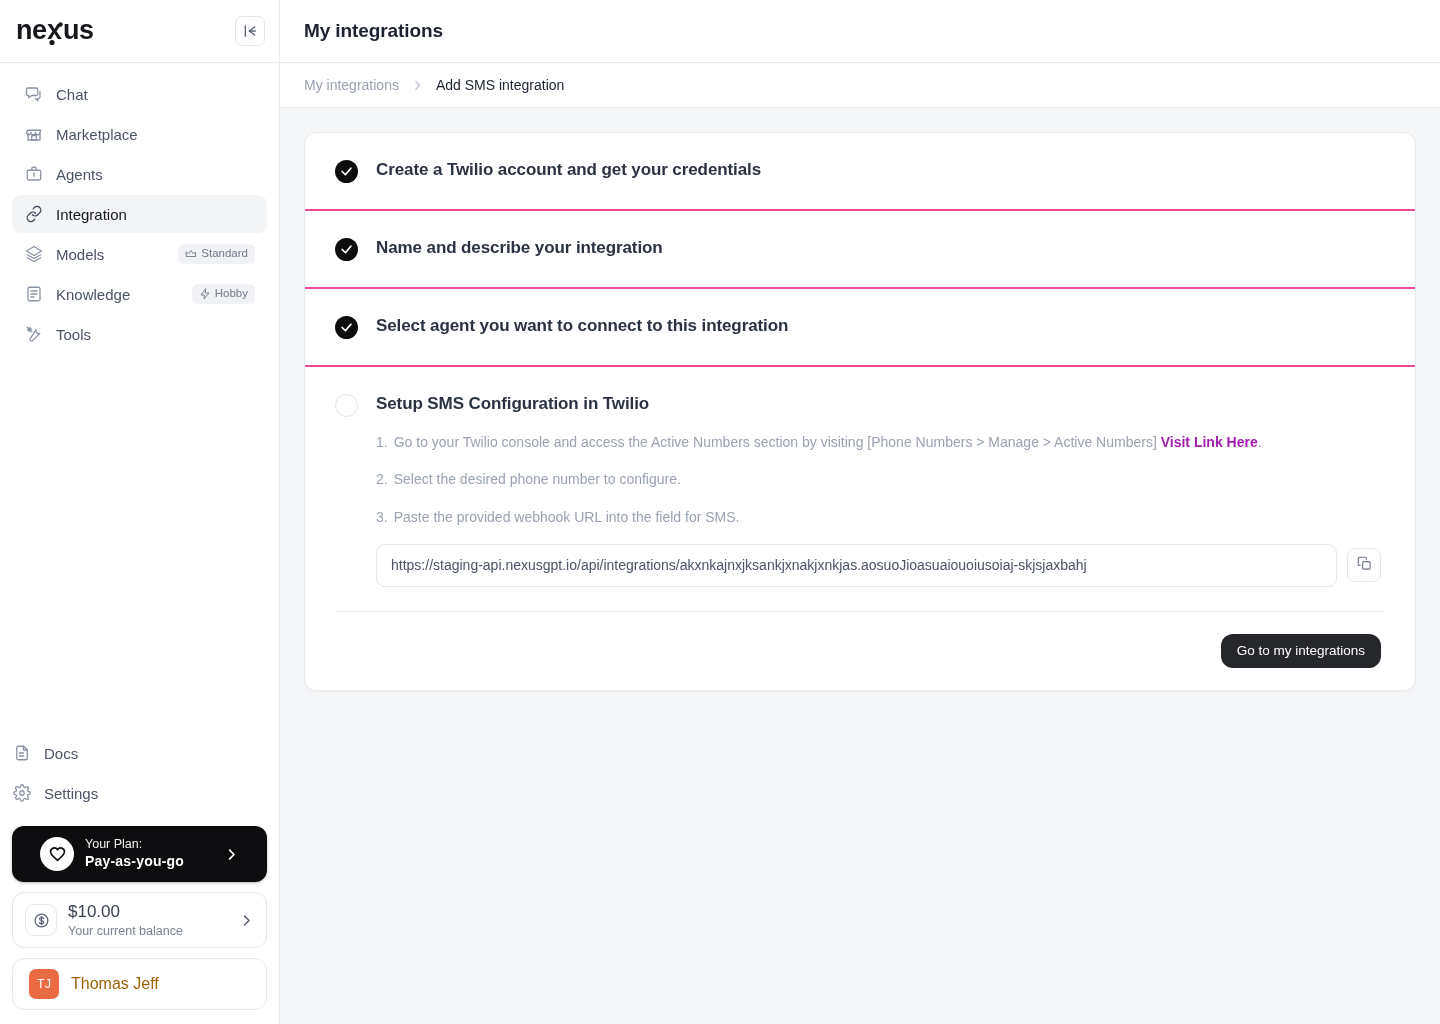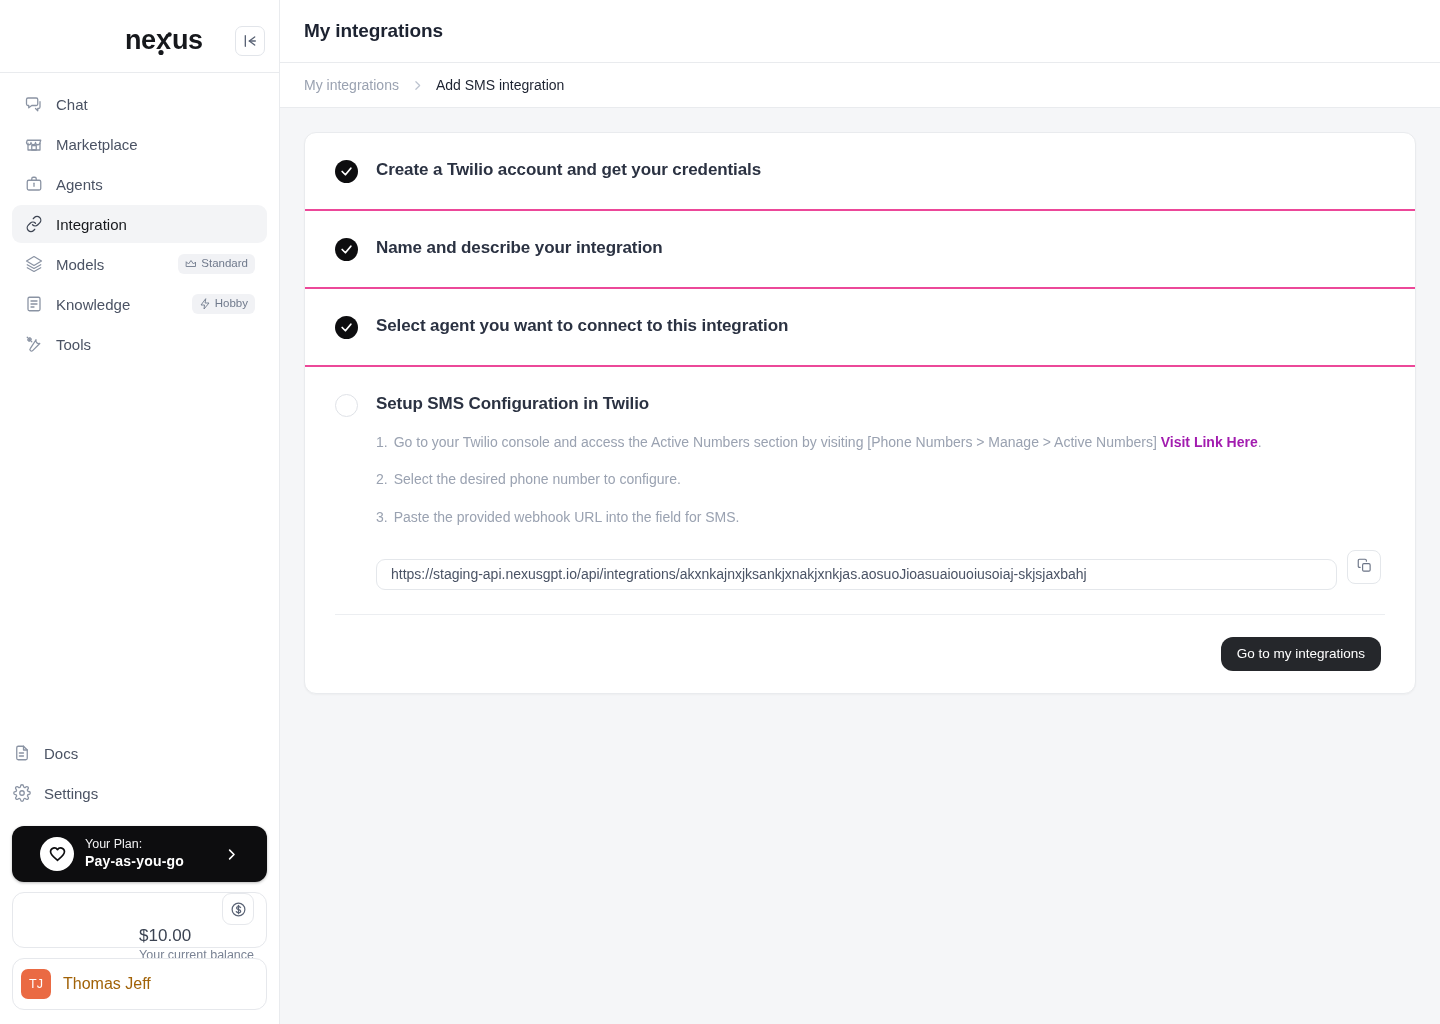"ne" .sb-top { justify-content: flex-end -> space-between; margin-top: 10px -> none }
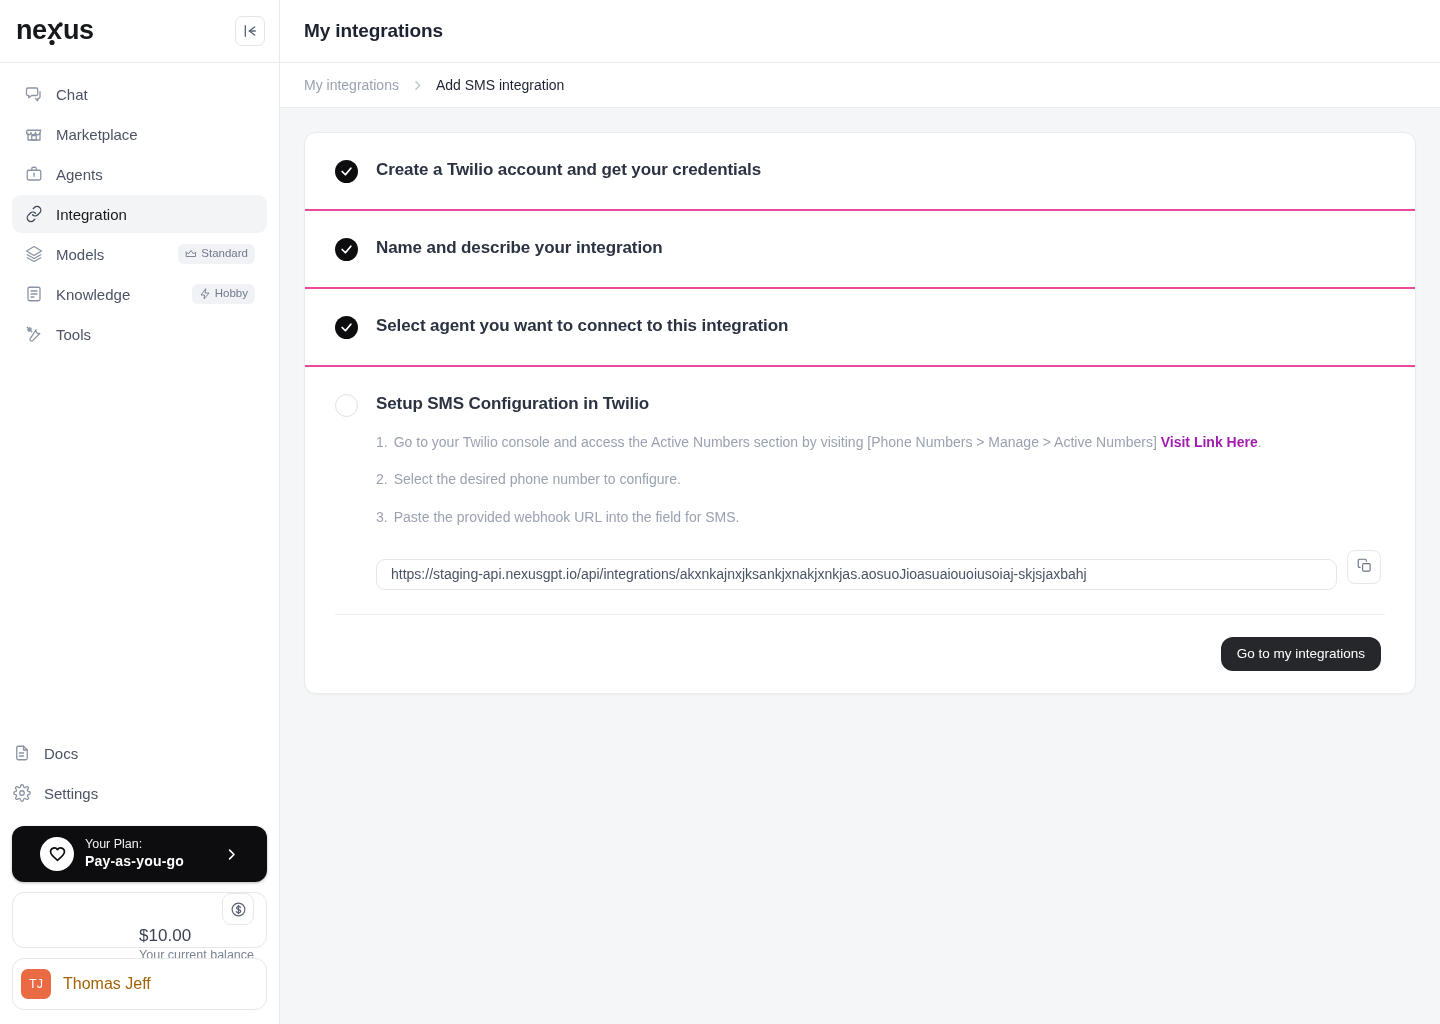"https://staging-api.nexusgpt.io/api/inte" .url-input { height: 31px -> 43px; margin-top: 15px -> none }
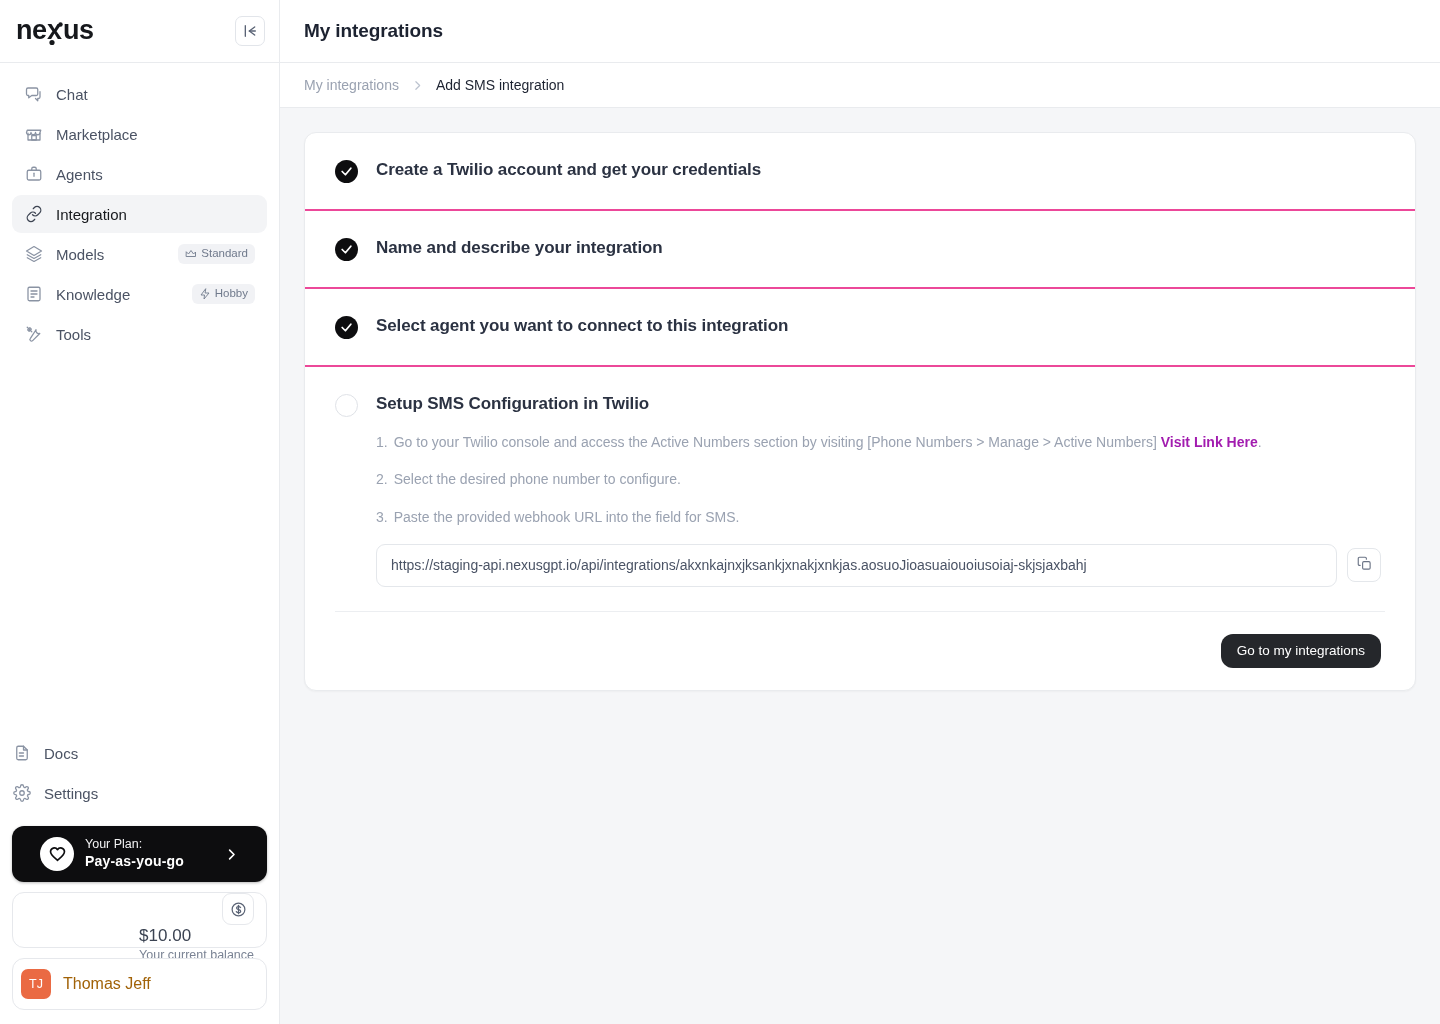"$10.00" .balance-card { align-items: flex-end -> center; flex-direction: column -> none; gap: none -> 11px }
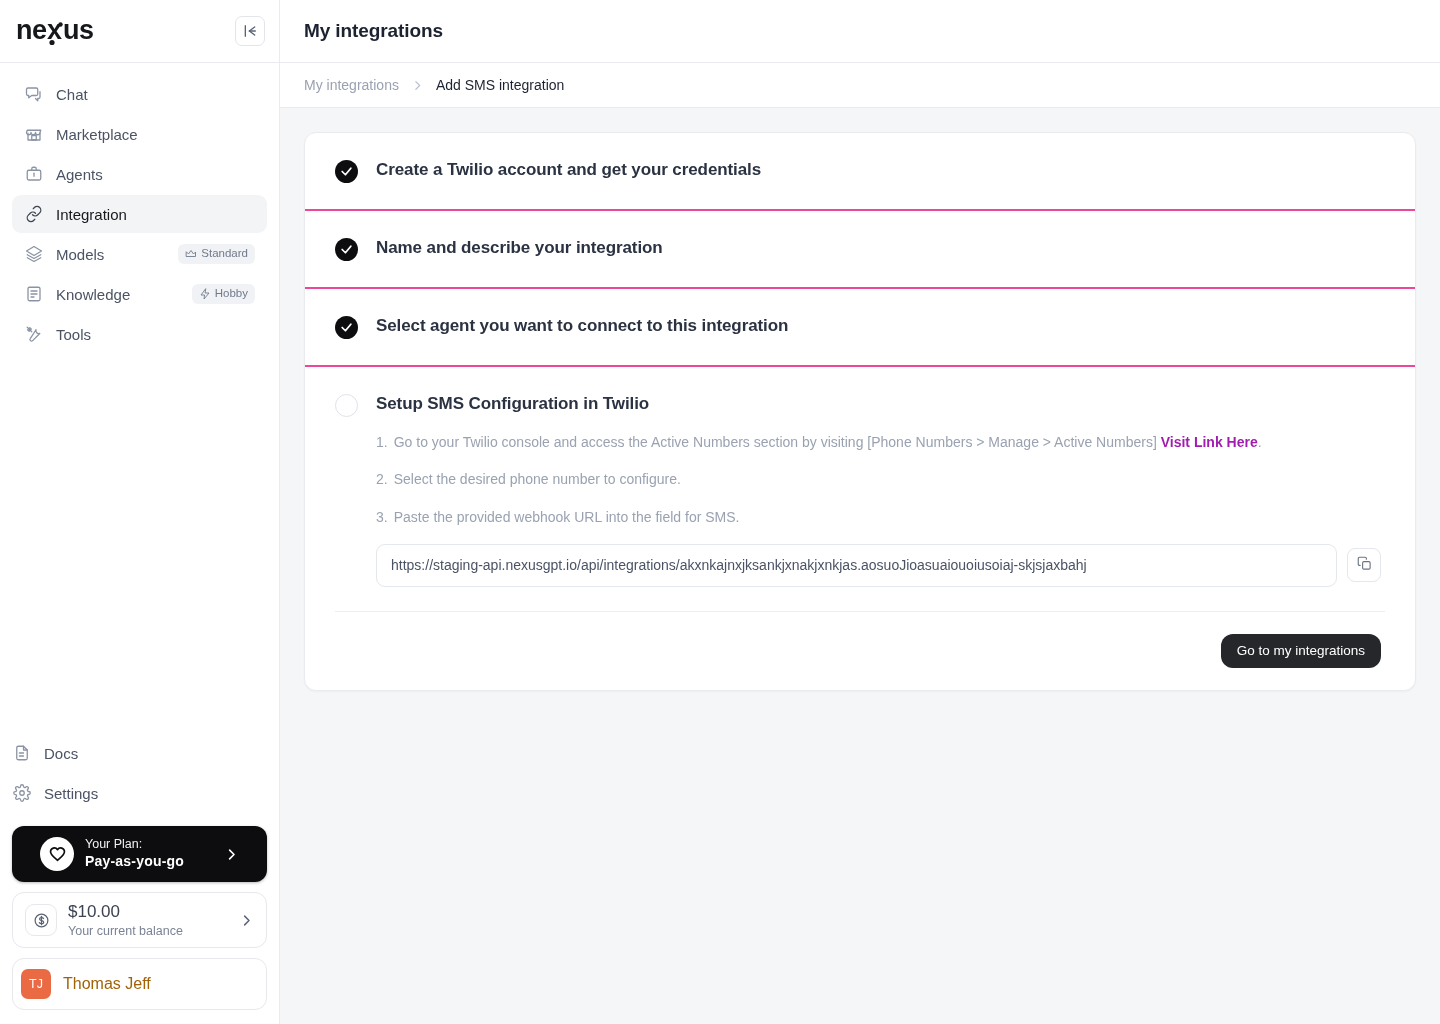"TJ" .user-card { padding: 0 8px -> 0 16px }
